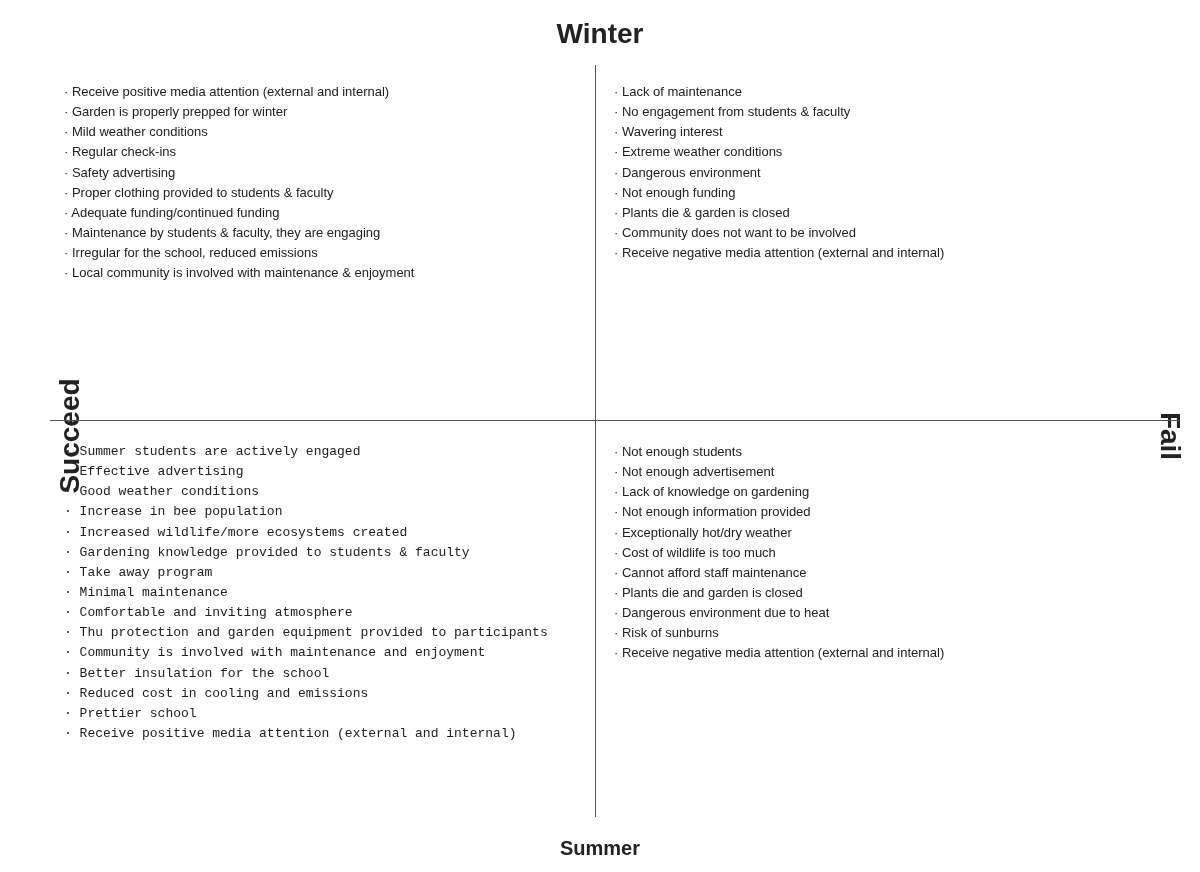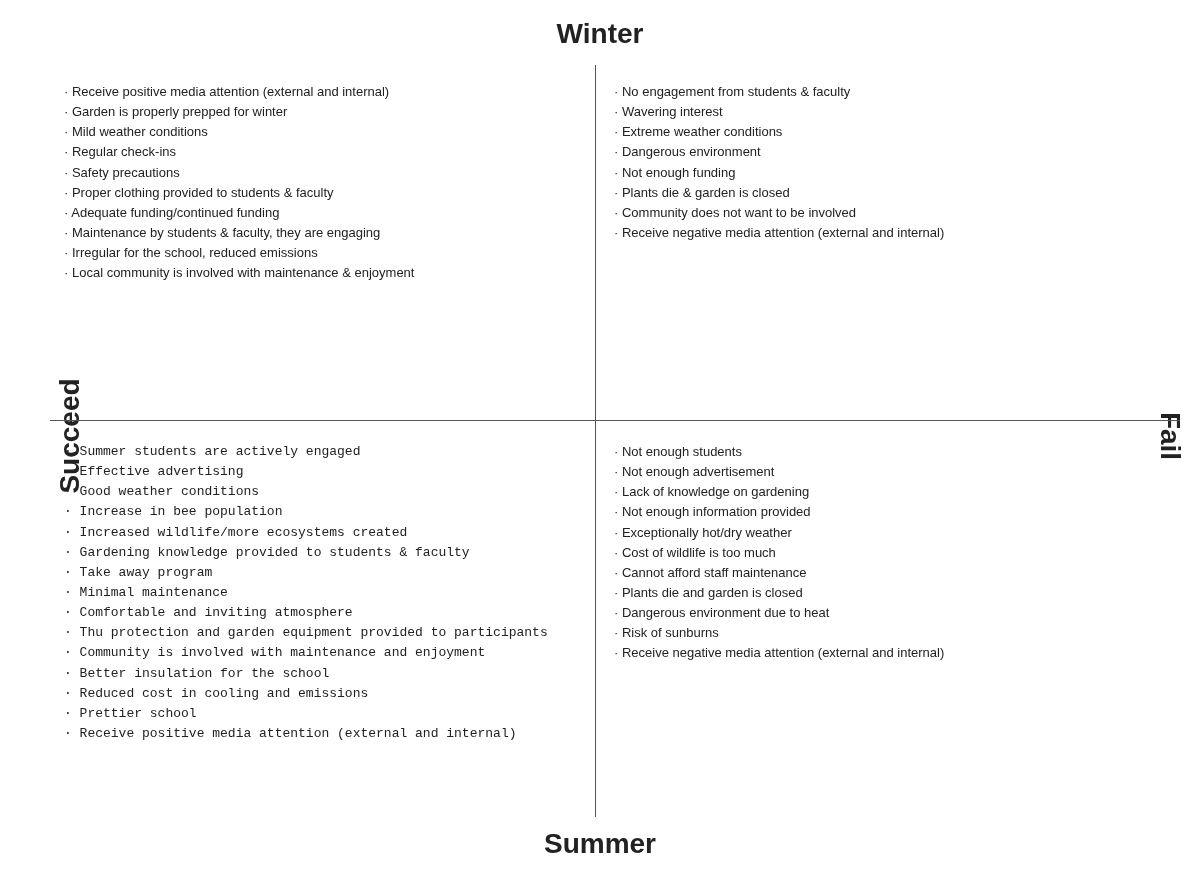"Lack of maintenance" li { html: none -> <li>Lack of maintenance</li> }
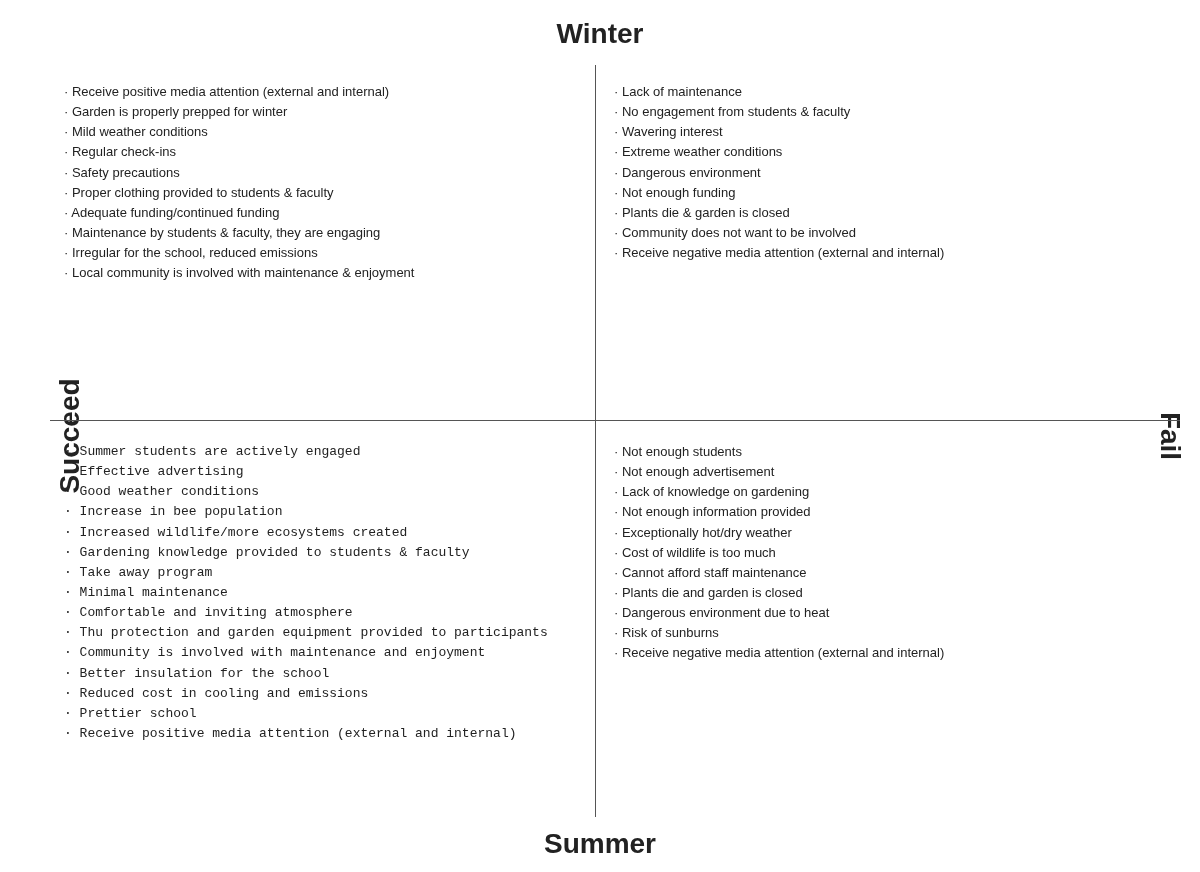"Safety precautions" li { text: precautions -> advertising }
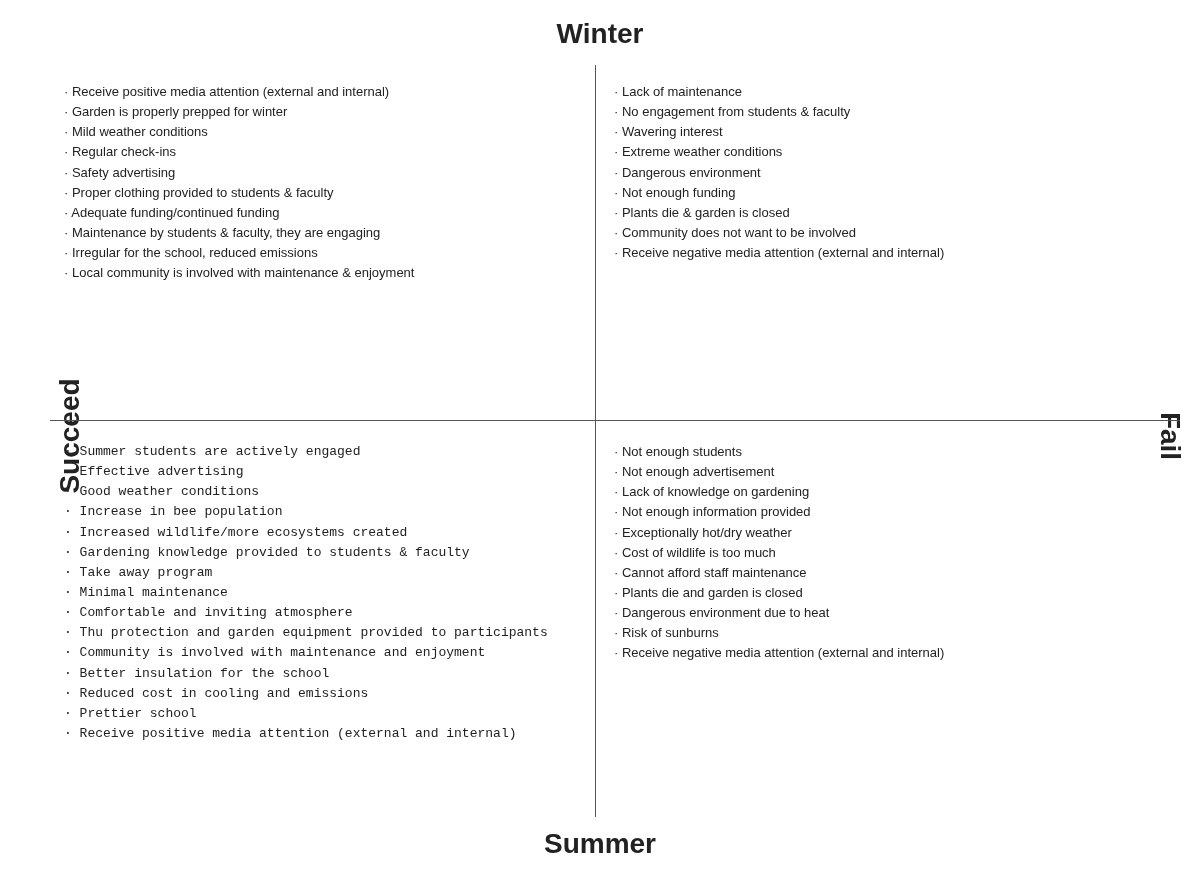"Summer" .axis-label-bottom { font-size: 28px -> 20px }
